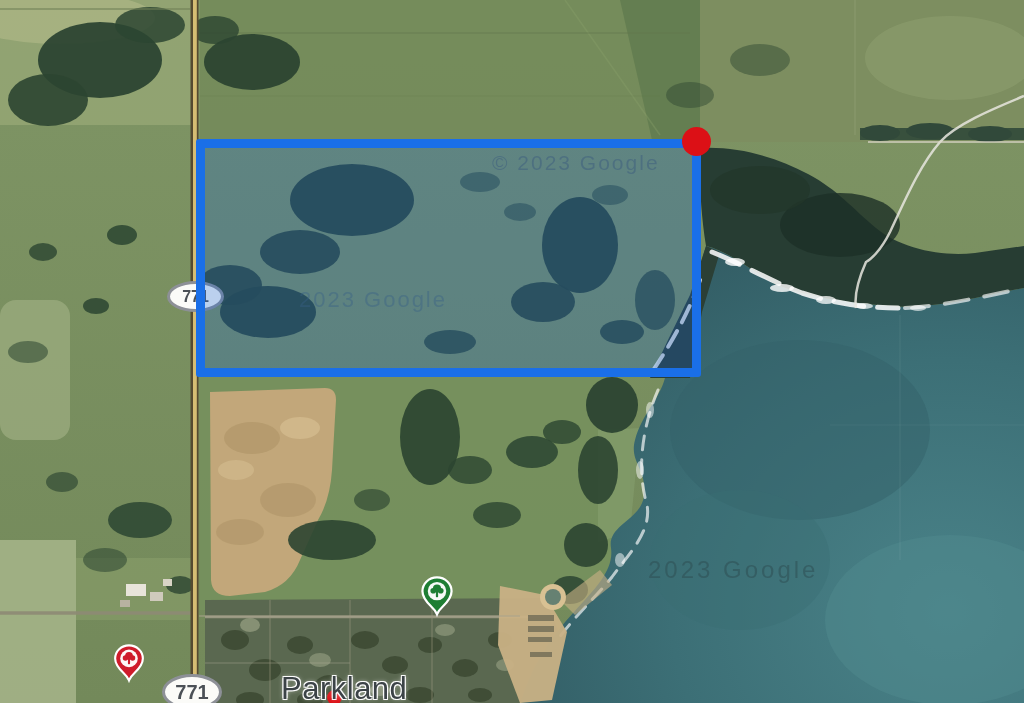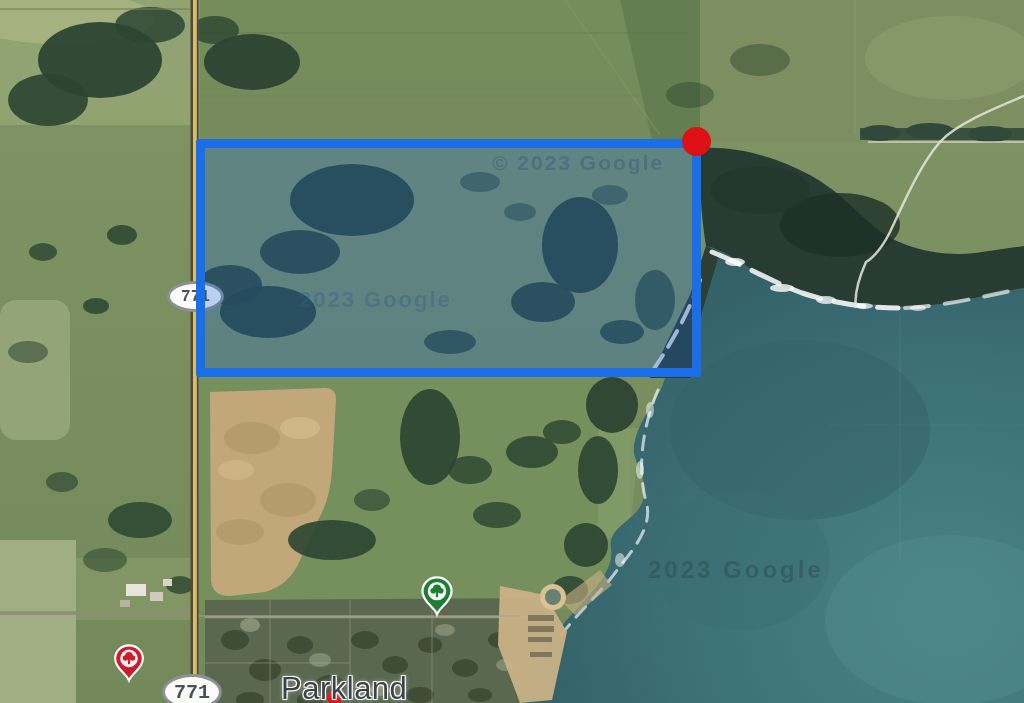"771" .shield { font-family: Liberation Mono, monospace -> none }
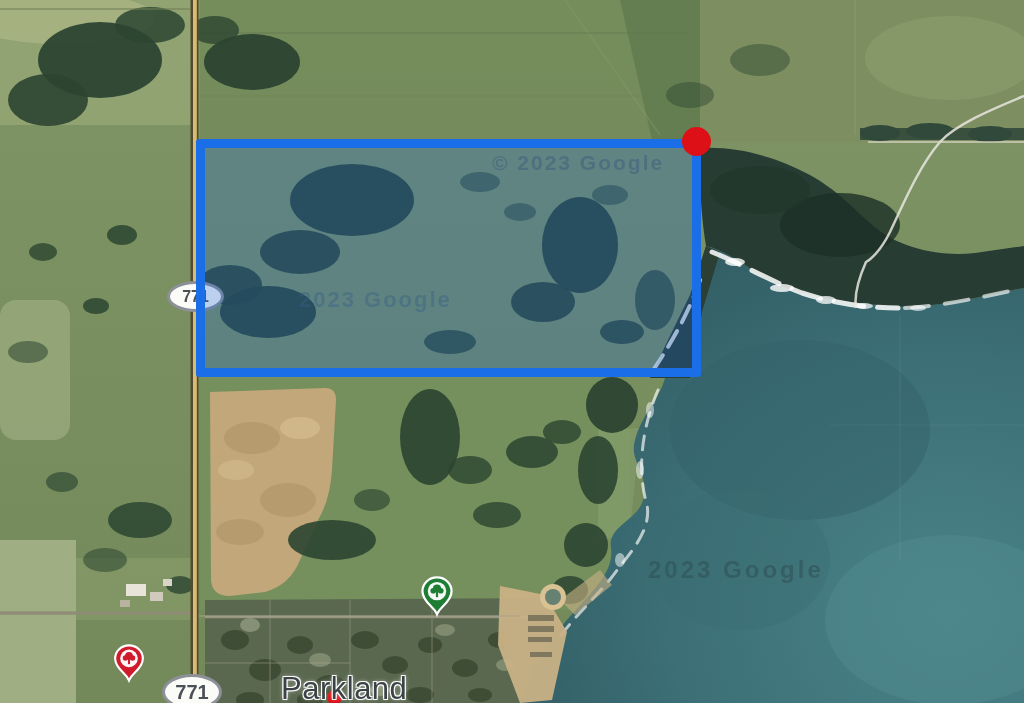"2023 Google" .watermark { font-weight: 700 -> 400 }
